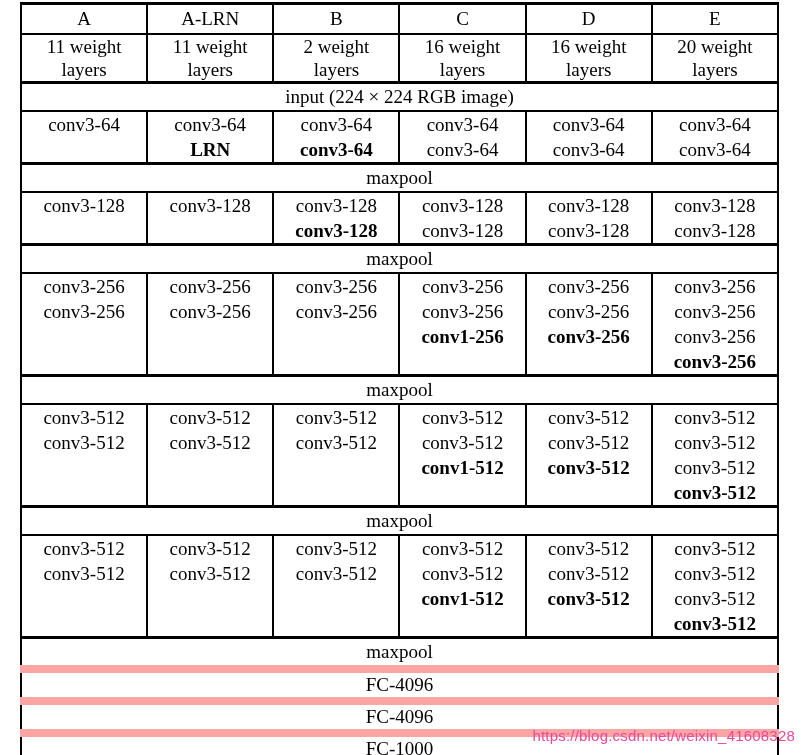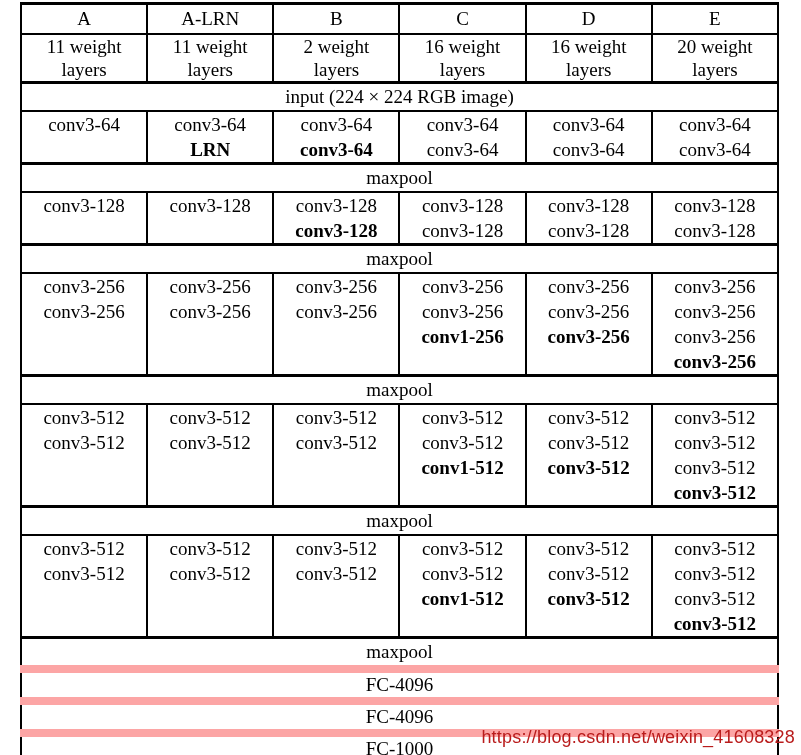"https://blog.csdn.net/weixin_41608328" #watermark { color: #b91c1c -> #ec4899; font-size: 18px -> 15px }
